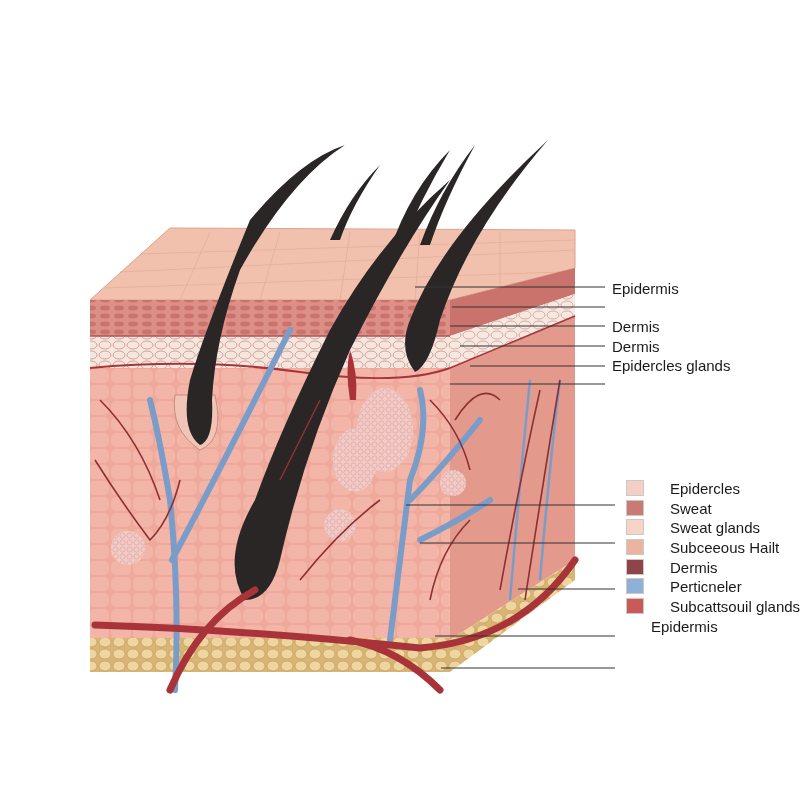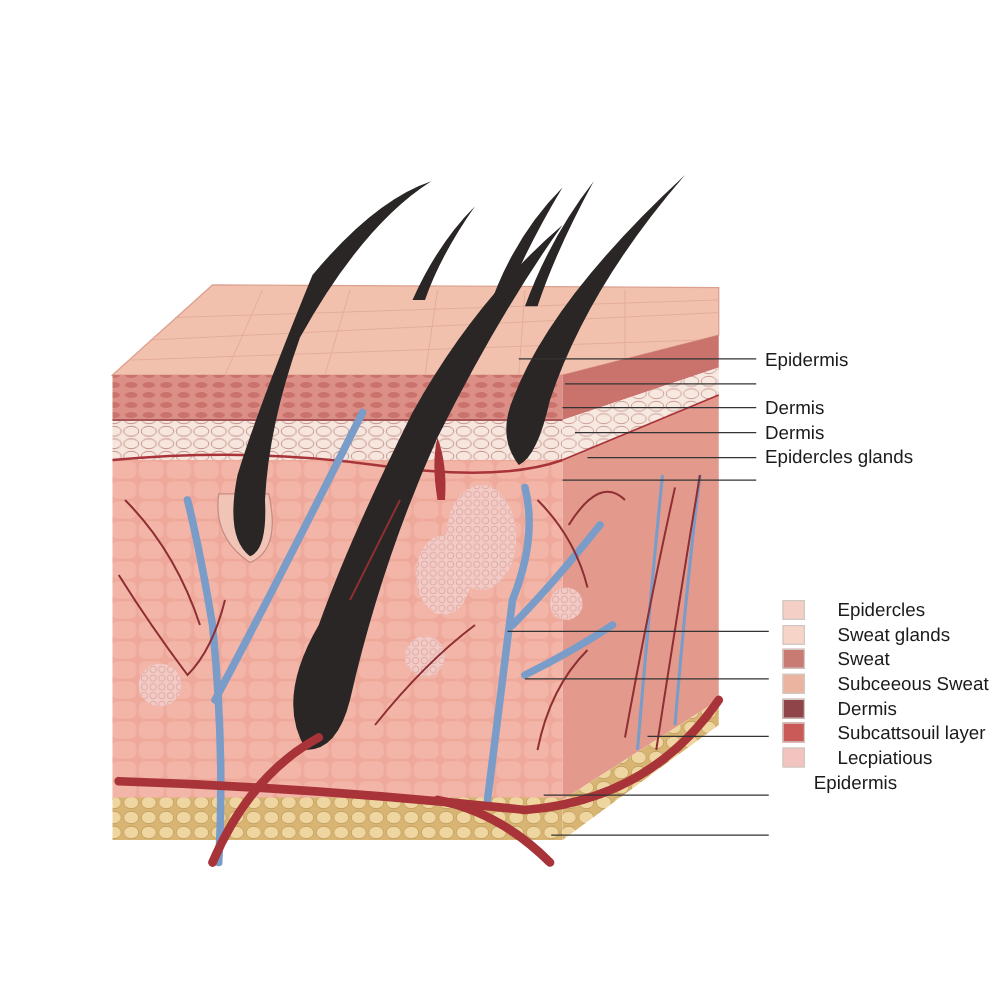"Sweat glands" div.legend-item { order: before "Sweat" -> after "Sweat" }
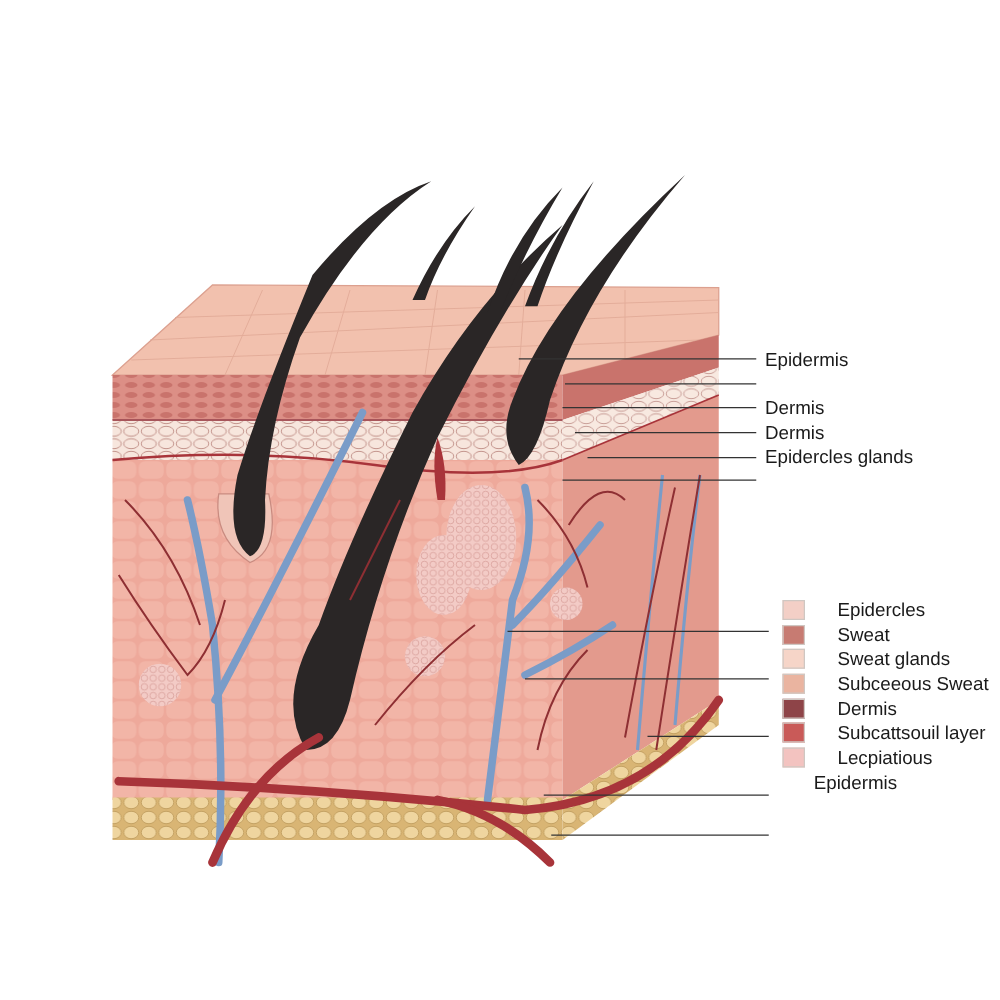"Subceeous Sweat" span.legend-label { text: Sweat -> Hailt }
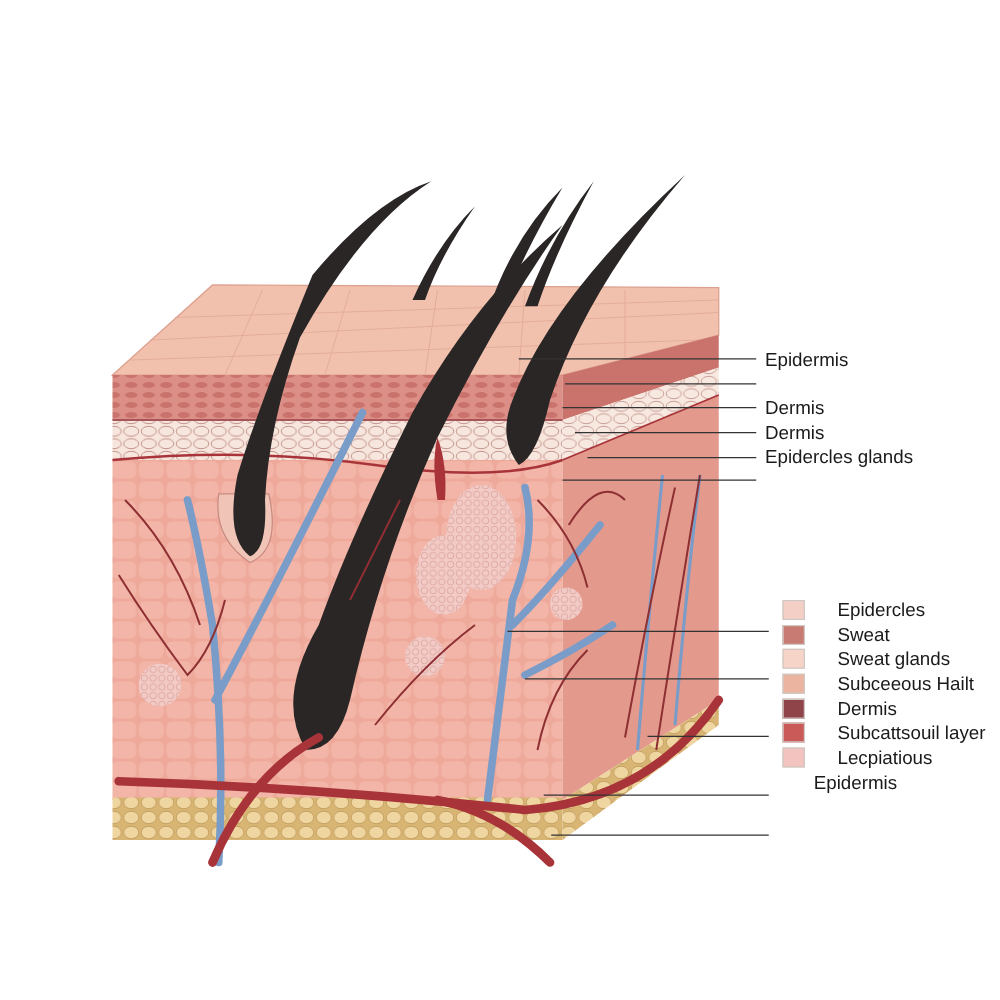"Perticneler" div.legend-item { html: none -> <div> <span></span> <span>Perticneler</span> </div> }
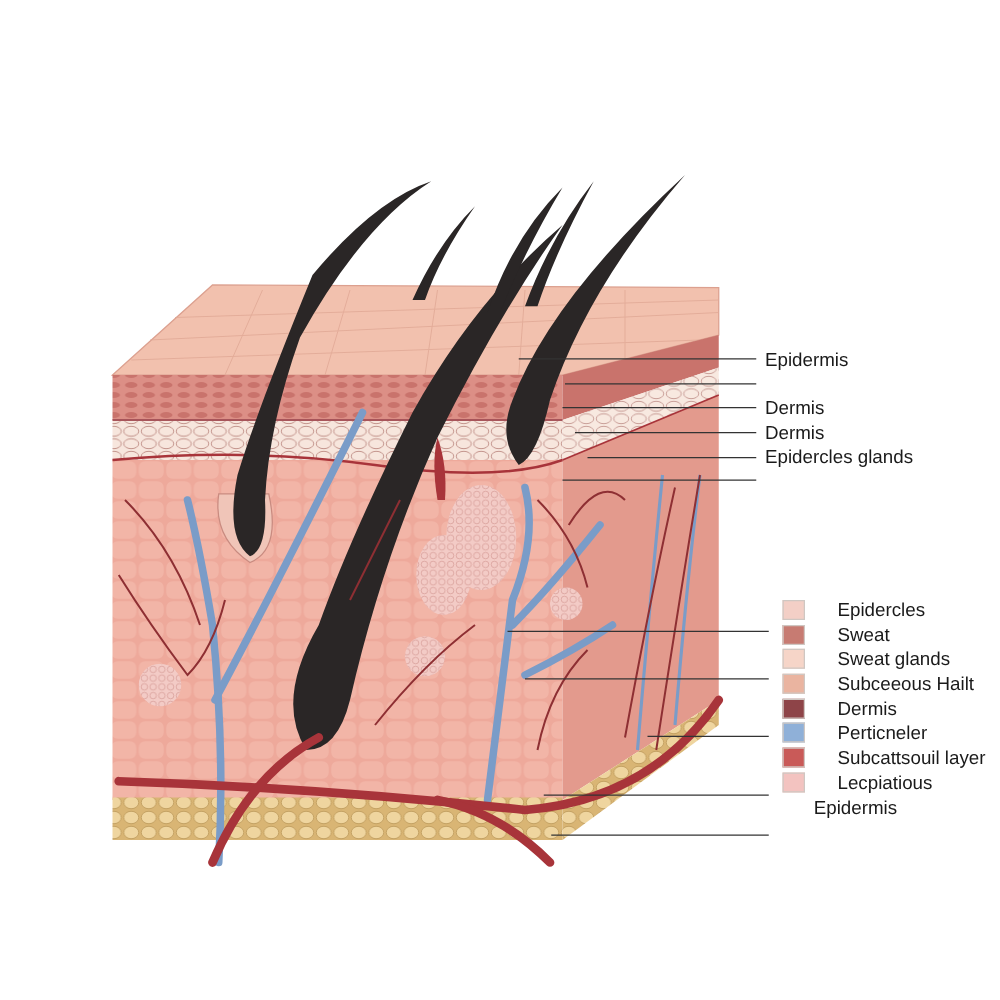"Subcattsouil layer" span.legend-label { text: layer -> glands }
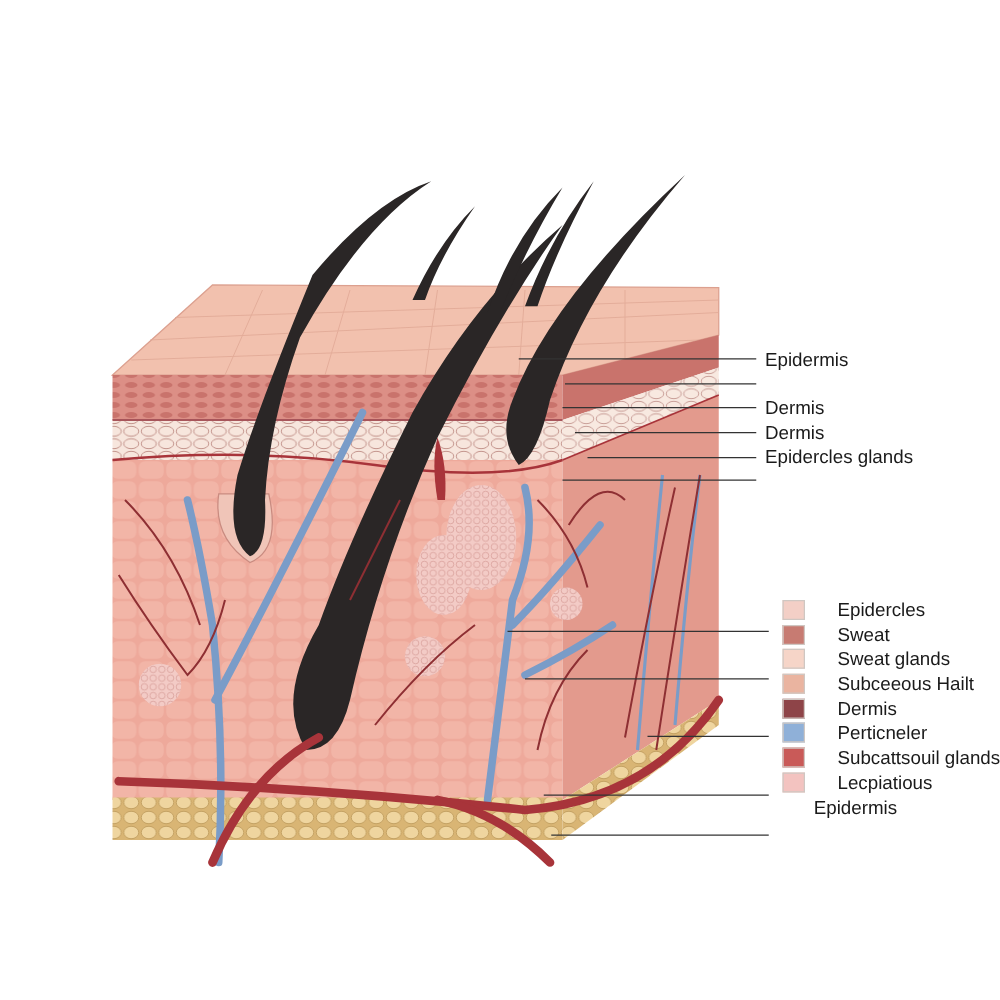"Lecpiatious" div.legend-item { html: <div> <span></span> <span>Lecpiatious</span> </div> -> none }
